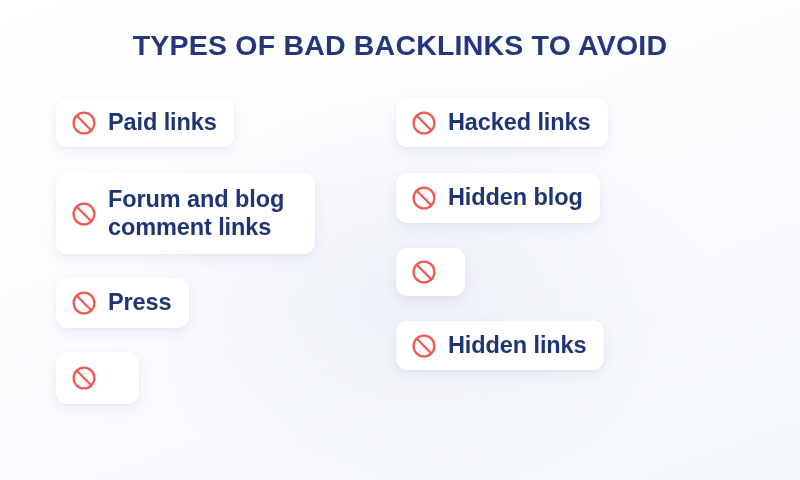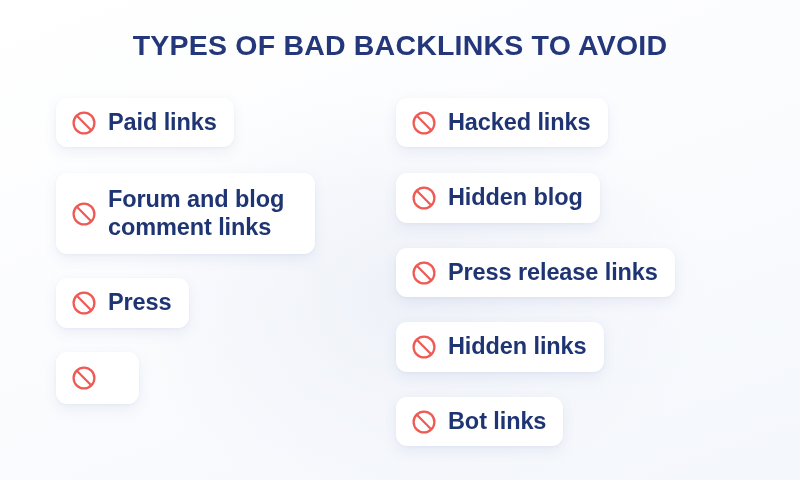"Press release links" span.card-label { html: <span>Press release links</span> -> none }
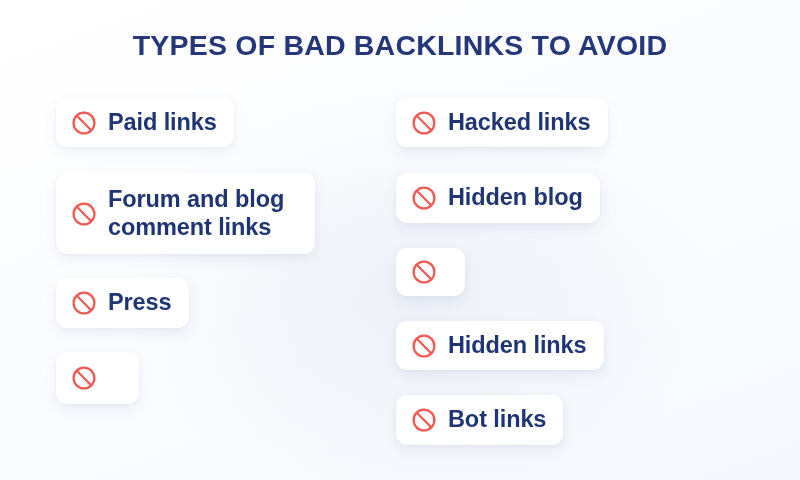"Bot links" div.card { html: <div> <svg> <circle></circle> <line></line> </svg> <span>Bot links</span> </div> -> none }
